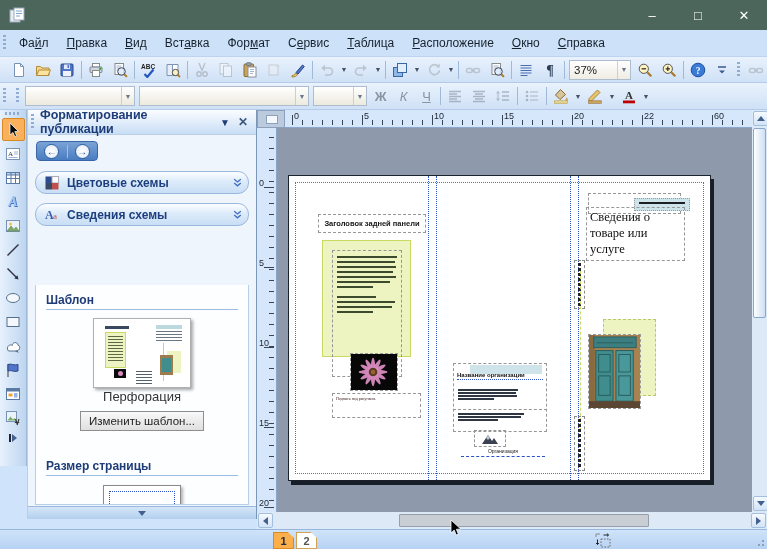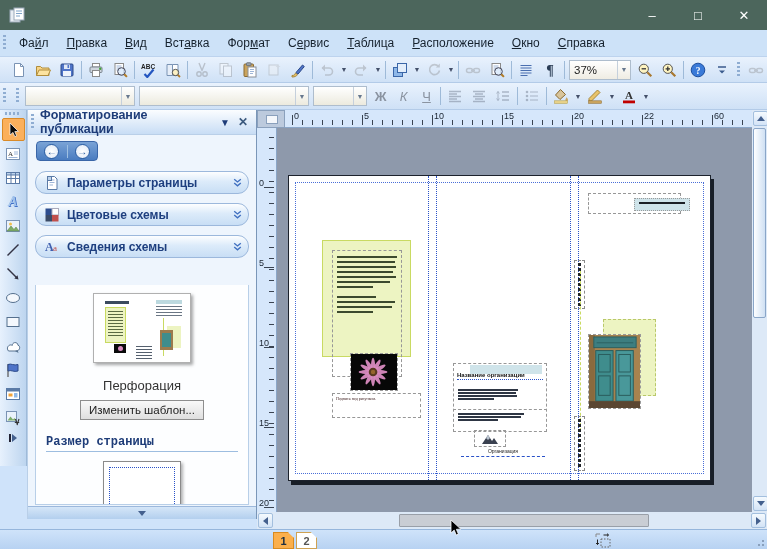"Параметры страницы" div.pill { html: <div> <div> <svg> <path></path> <path></path> <rect></rect> </svg> </div> <div>Параметры страницы</div> <div> <svg> <path></path> </svg> </div> </div> -> none }
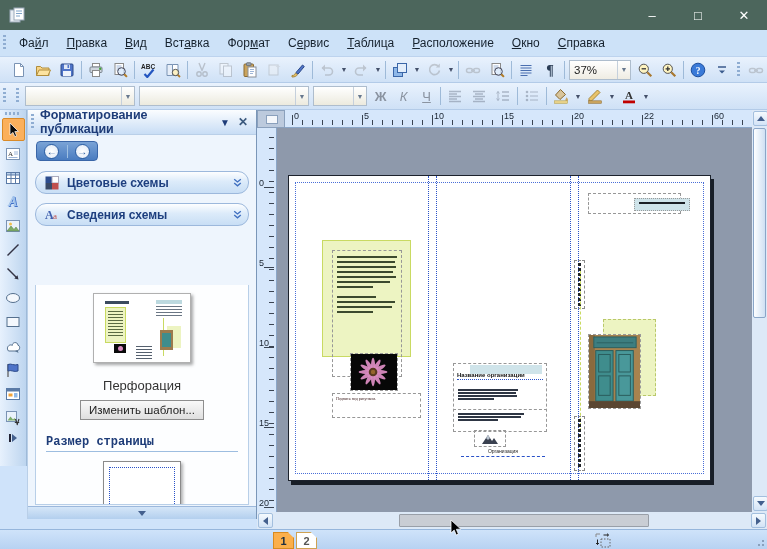"Заголовок задней панели" div.dashbox { html: none -> <div> <span>Заголовок задней панели</span> </div> }
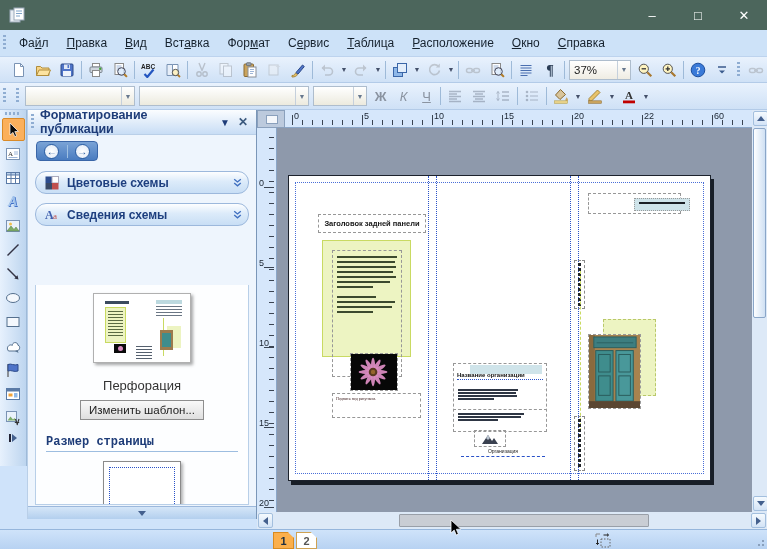"Сведения о товаре или услуге" div.dashbox { html: none -> <div> <span>Сведения о товаре или услуге</span> </div> }
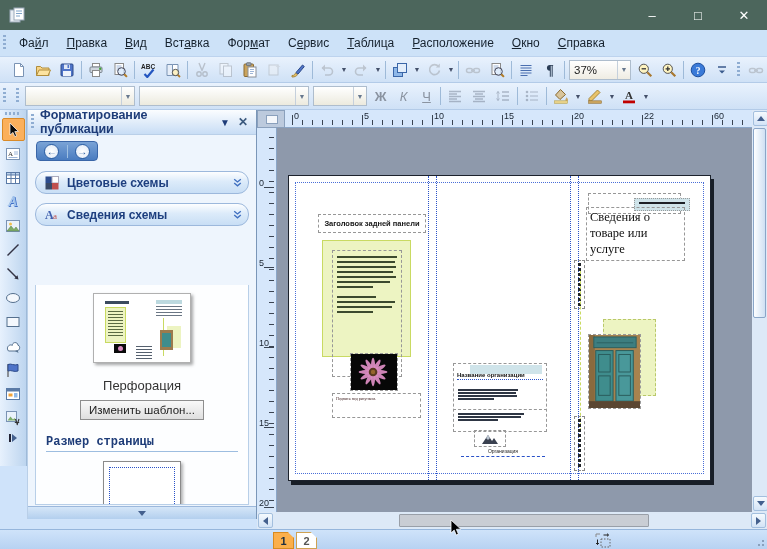"Шаблон" div.tp-h2 { html: none -> <div>Шаблон</div> }
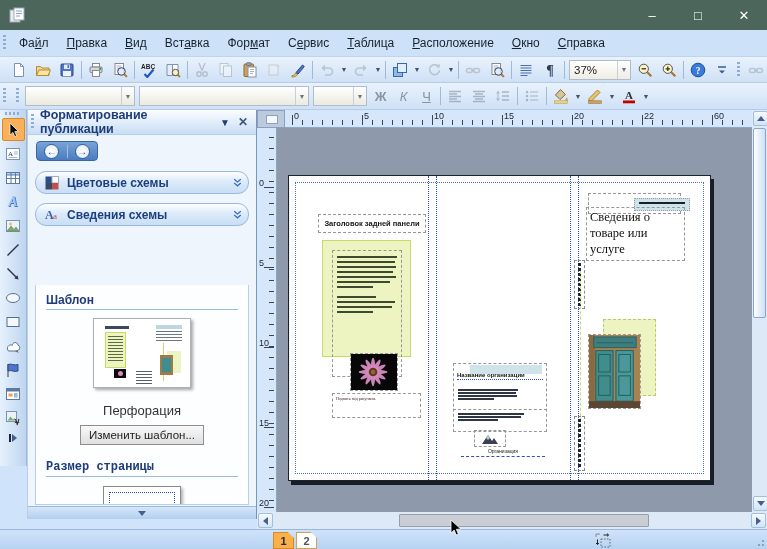"Перфорация" .tname { margin-top: 15px -> 1px }
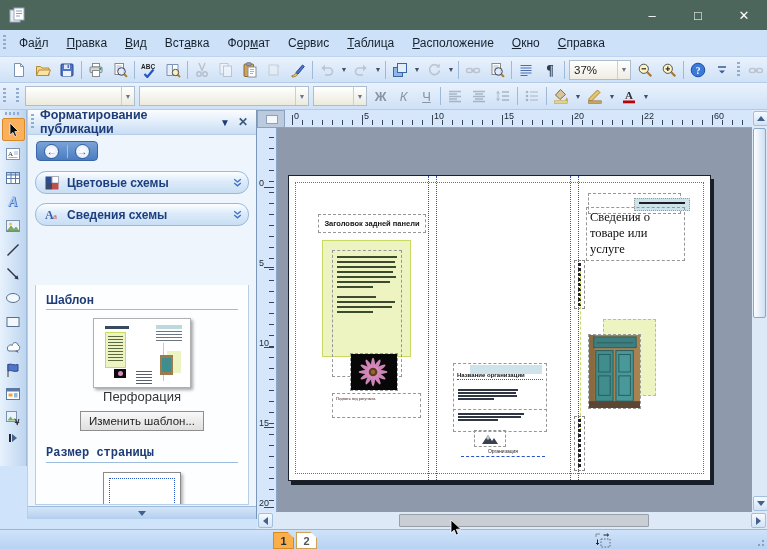"Размер страницы" div.tp-h2 { font-family: Liberation Mono, monospace -> none; margin-top: 15px -> 28px }
